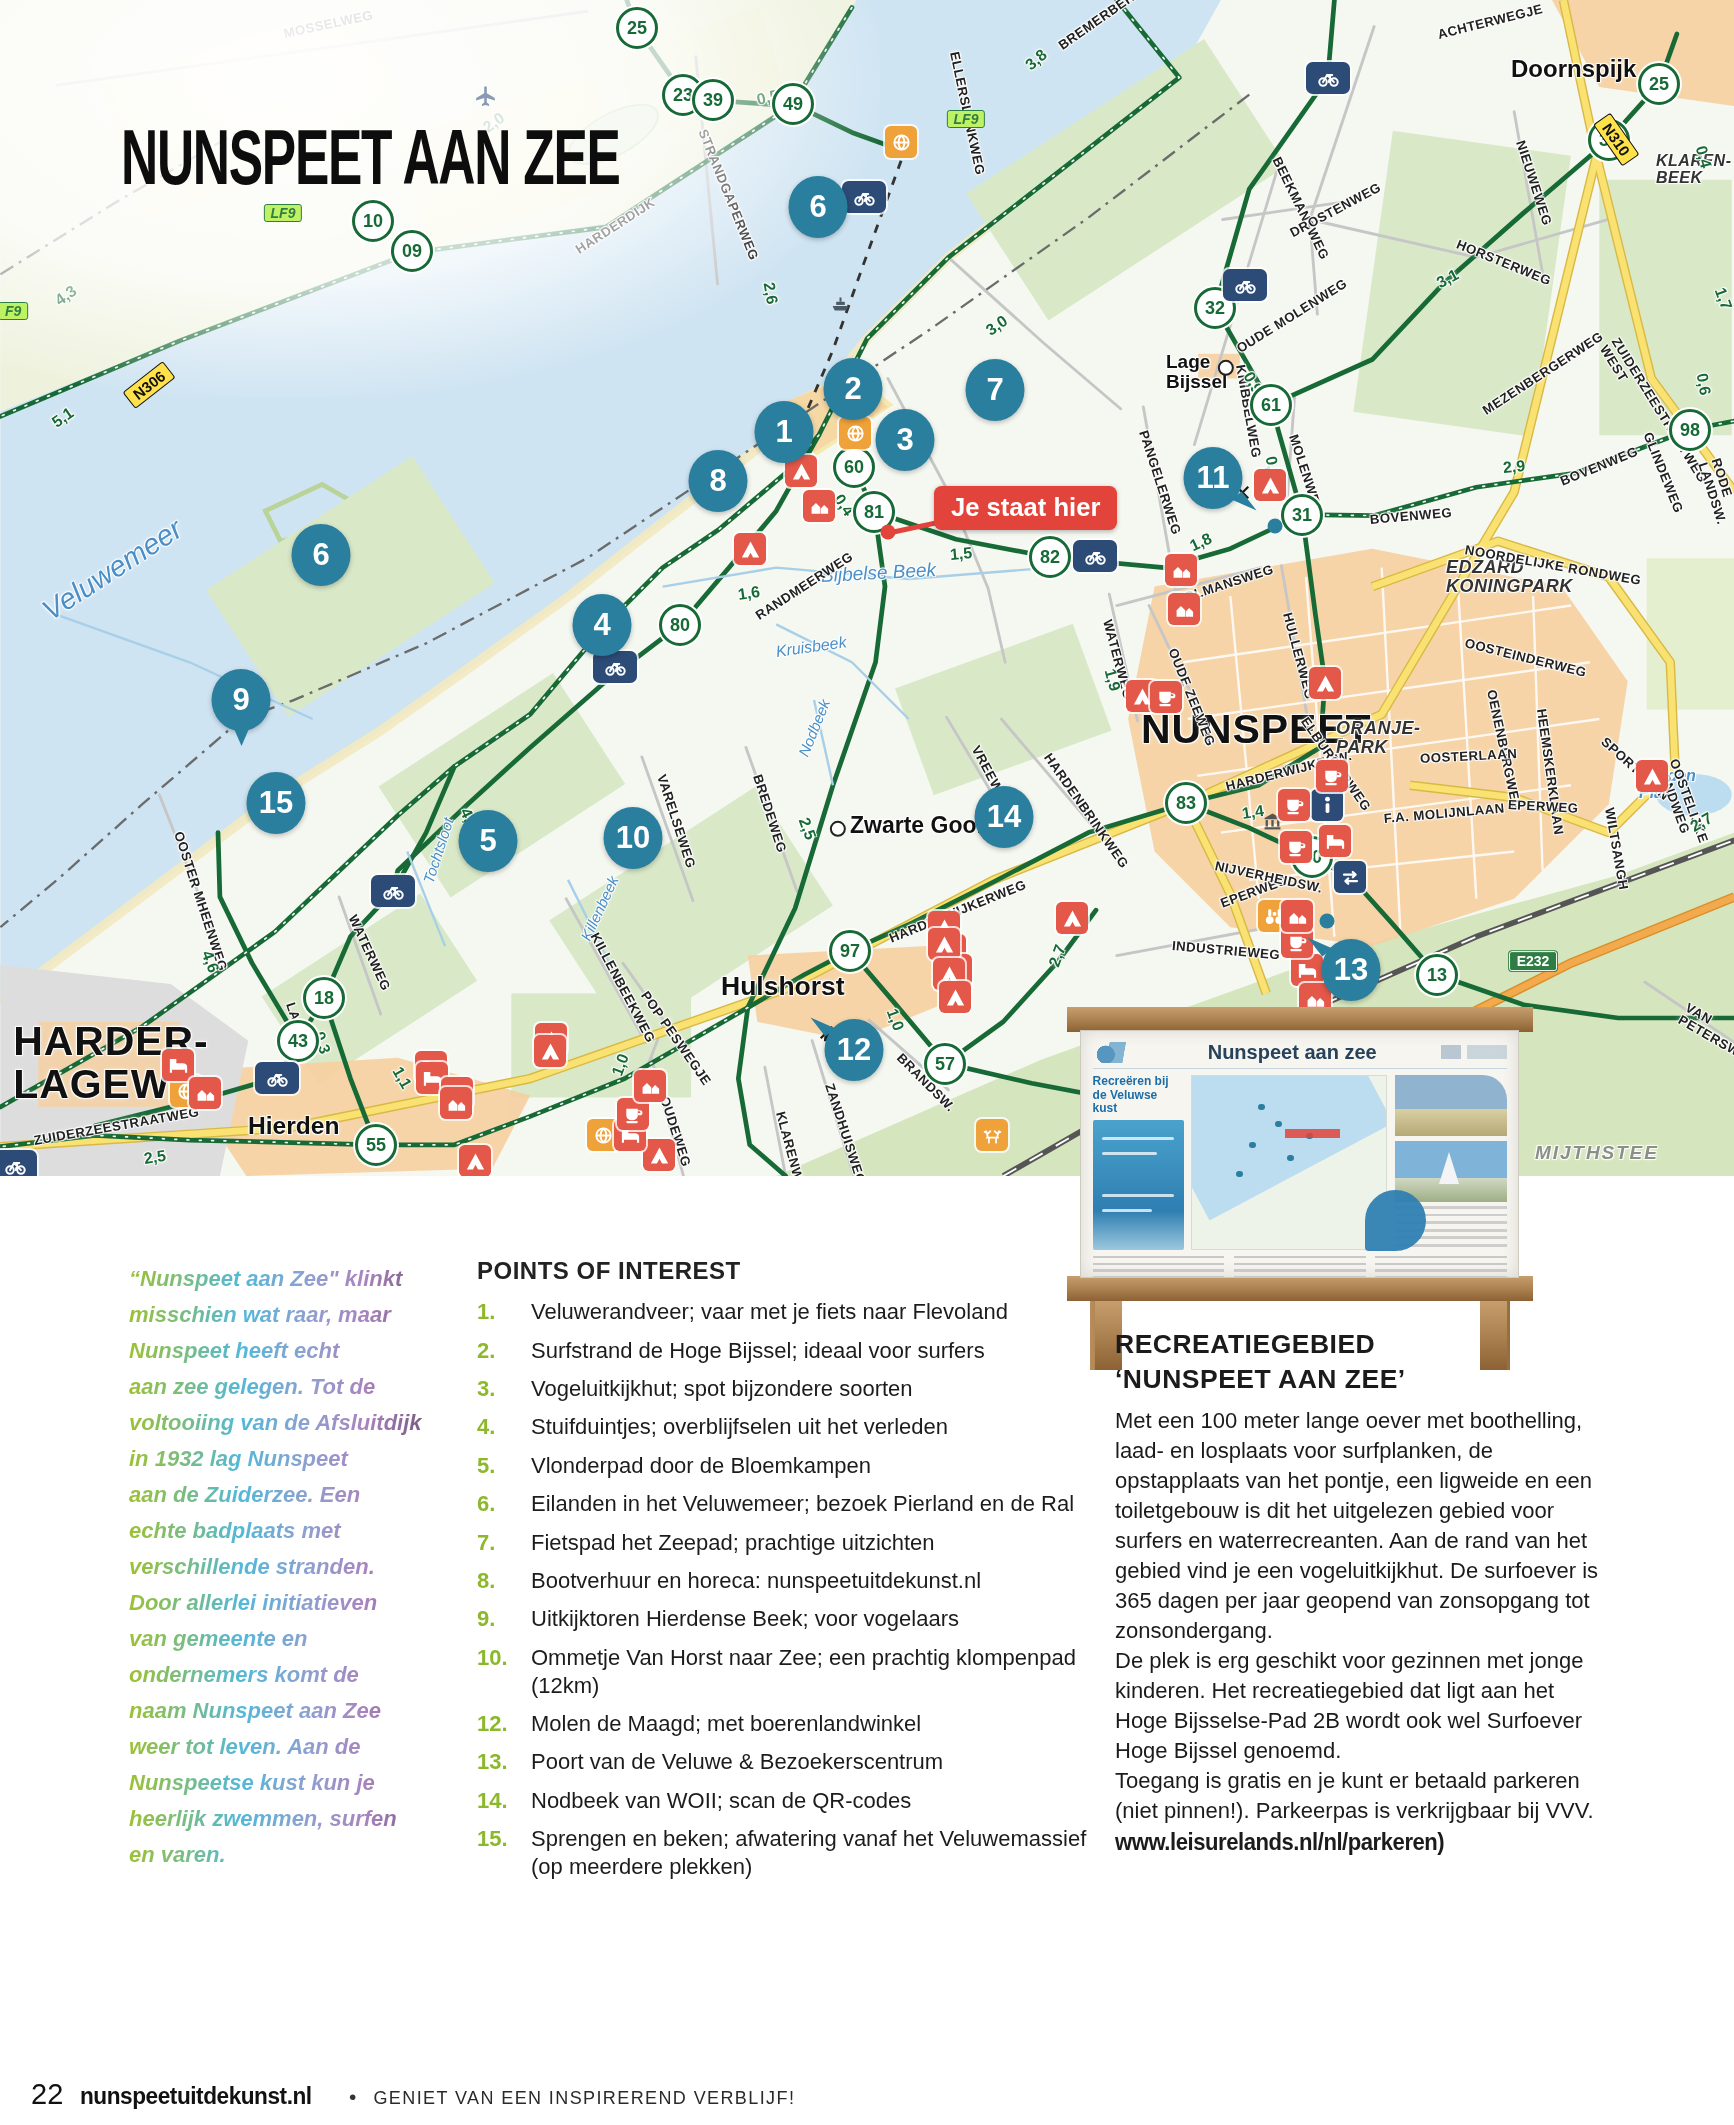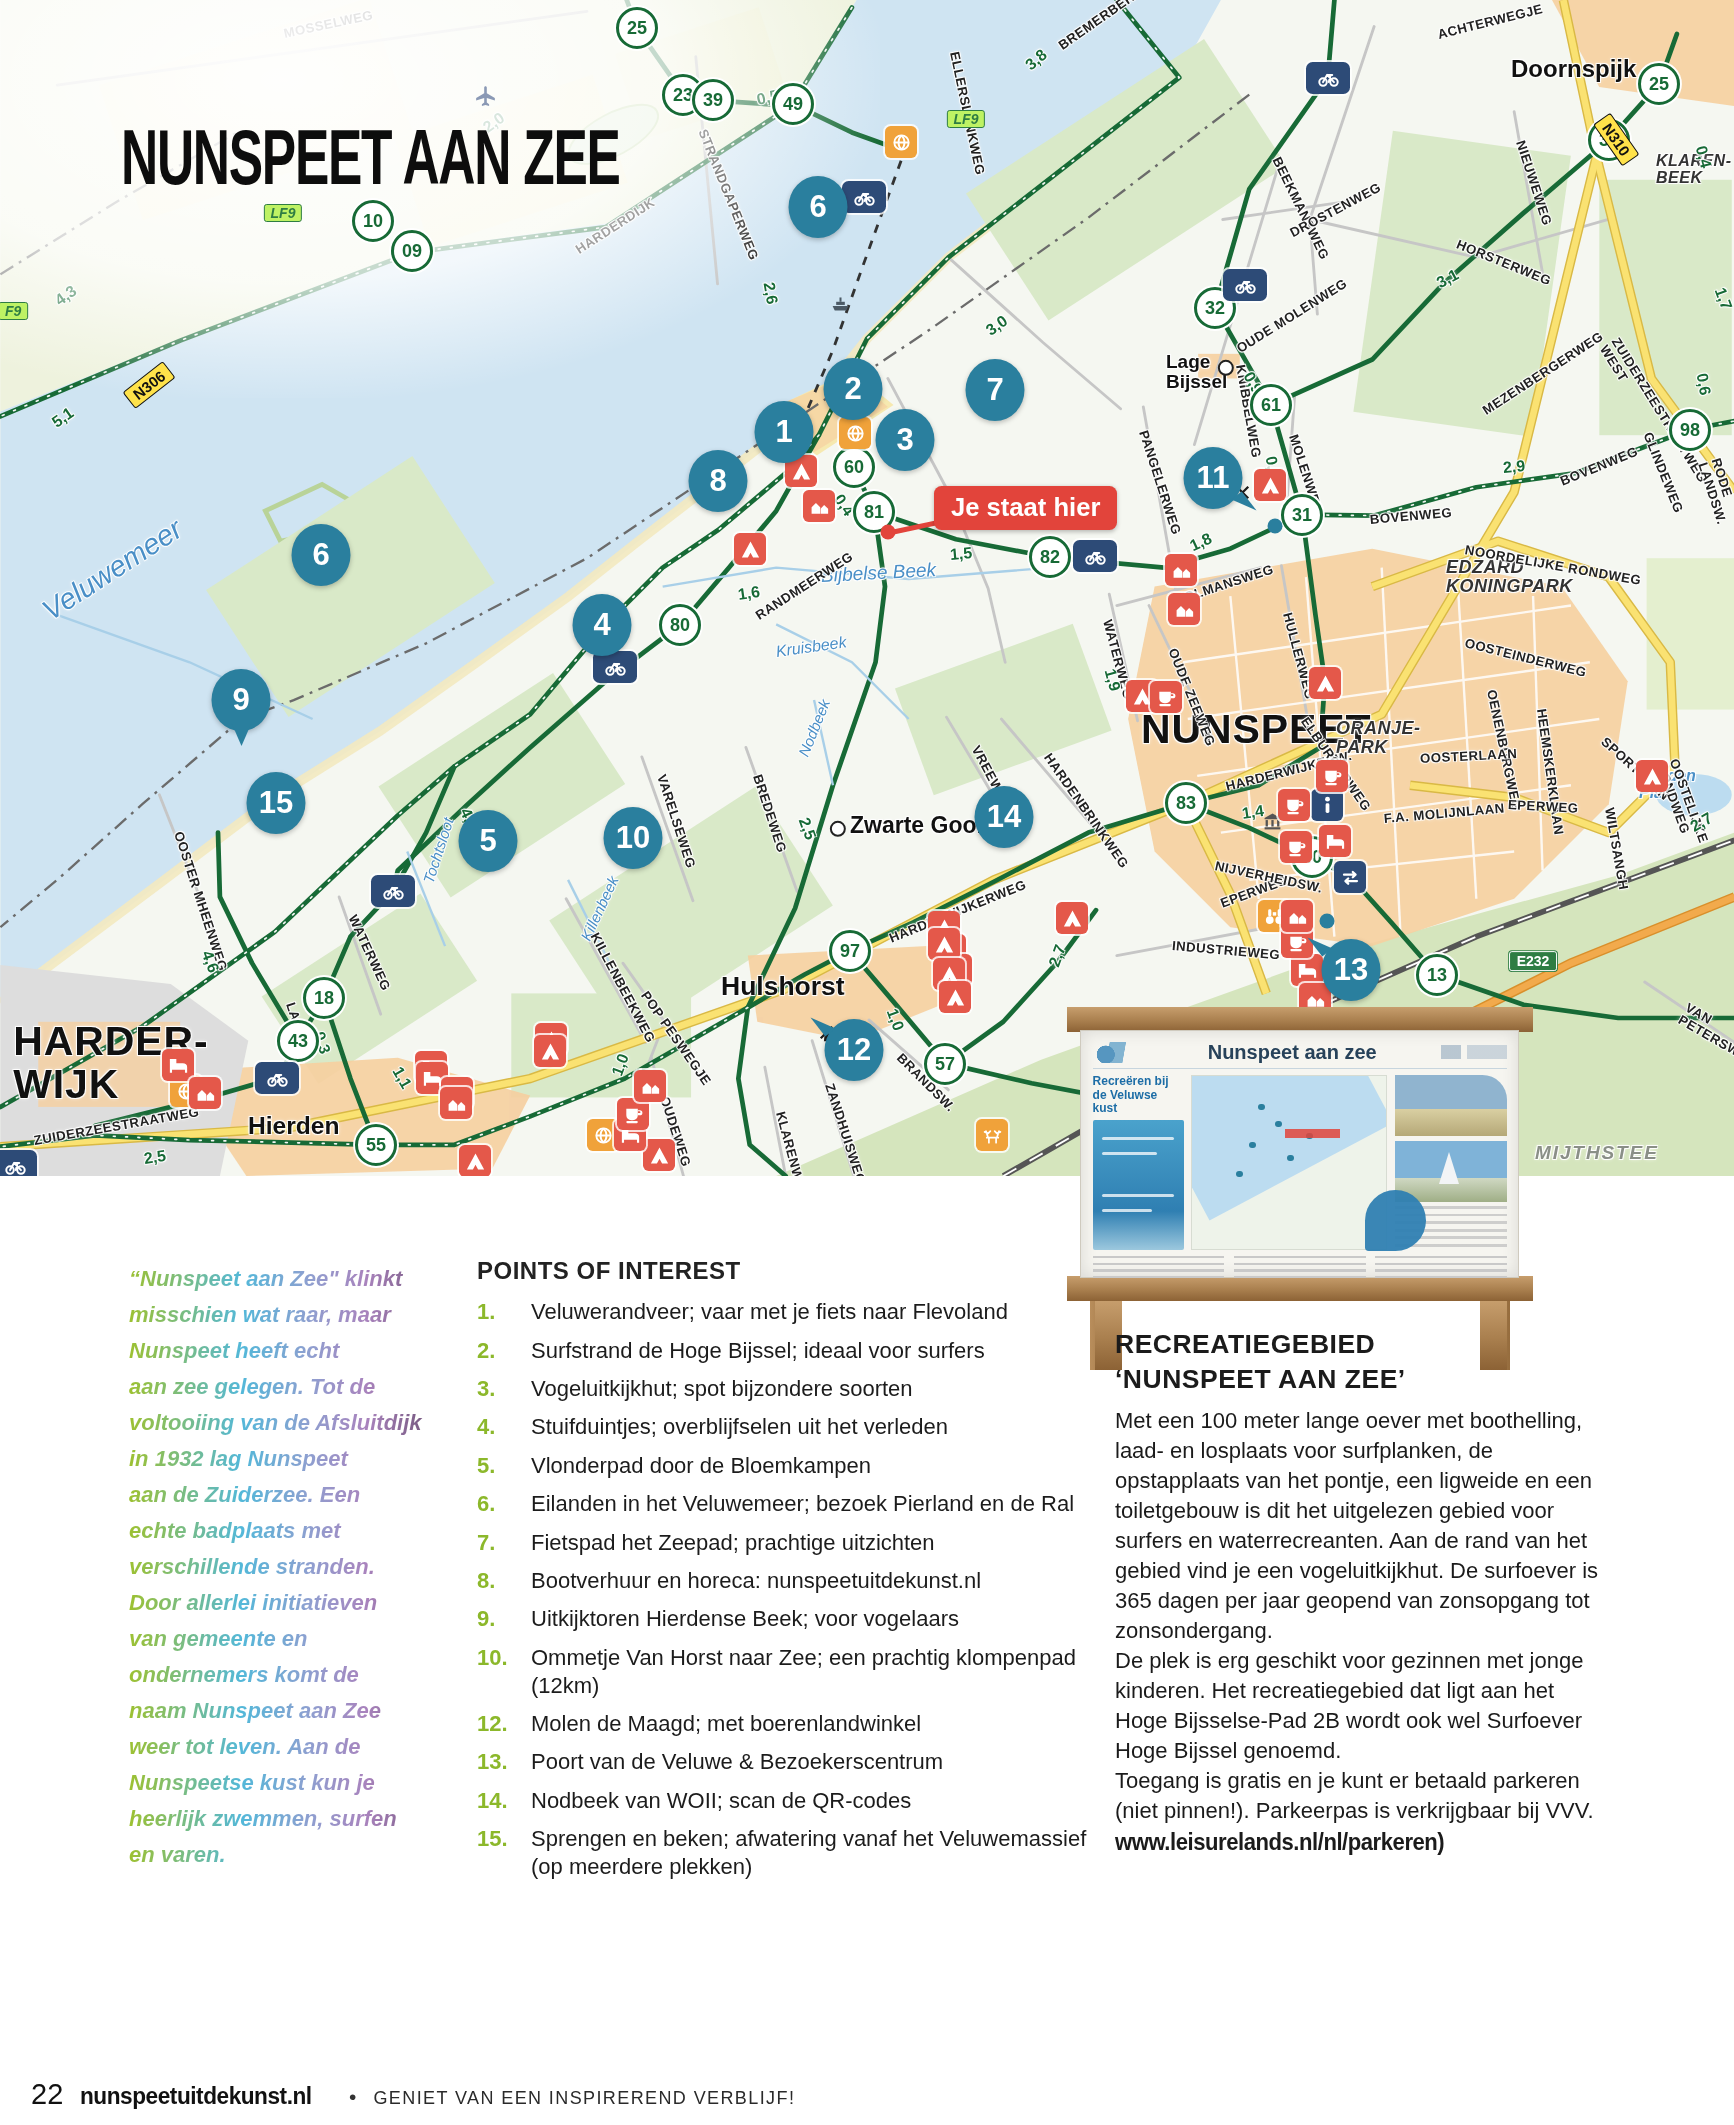"HARDER-" div.map-label { text: WIJK -> LAGEW }
